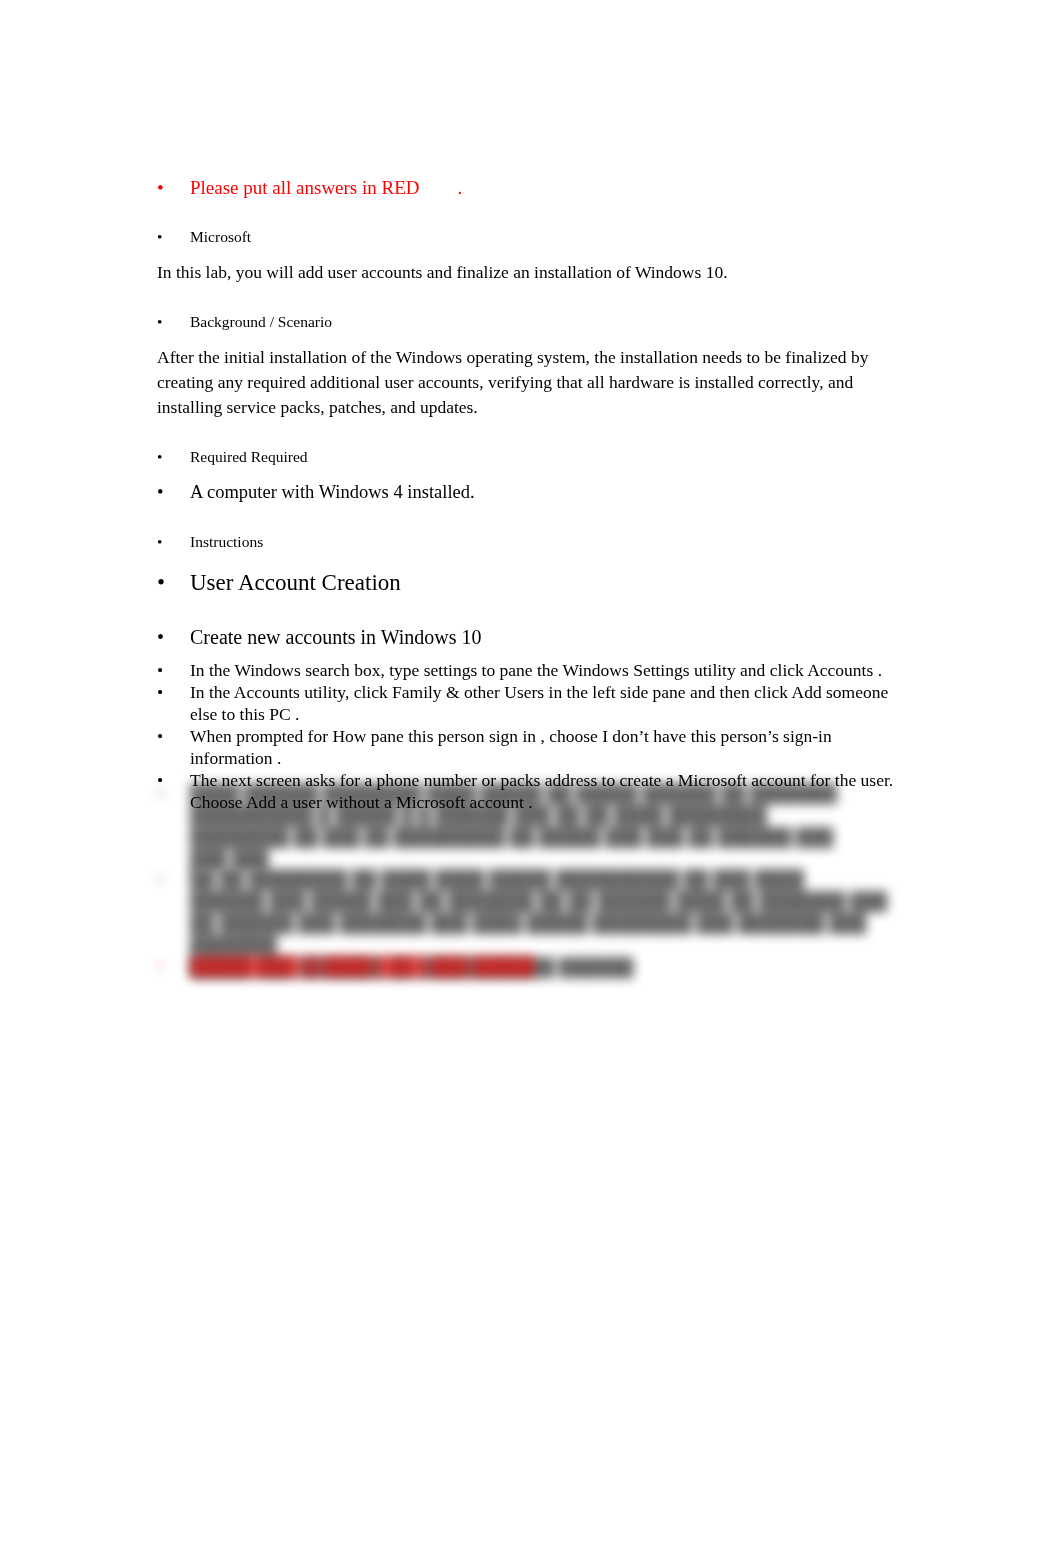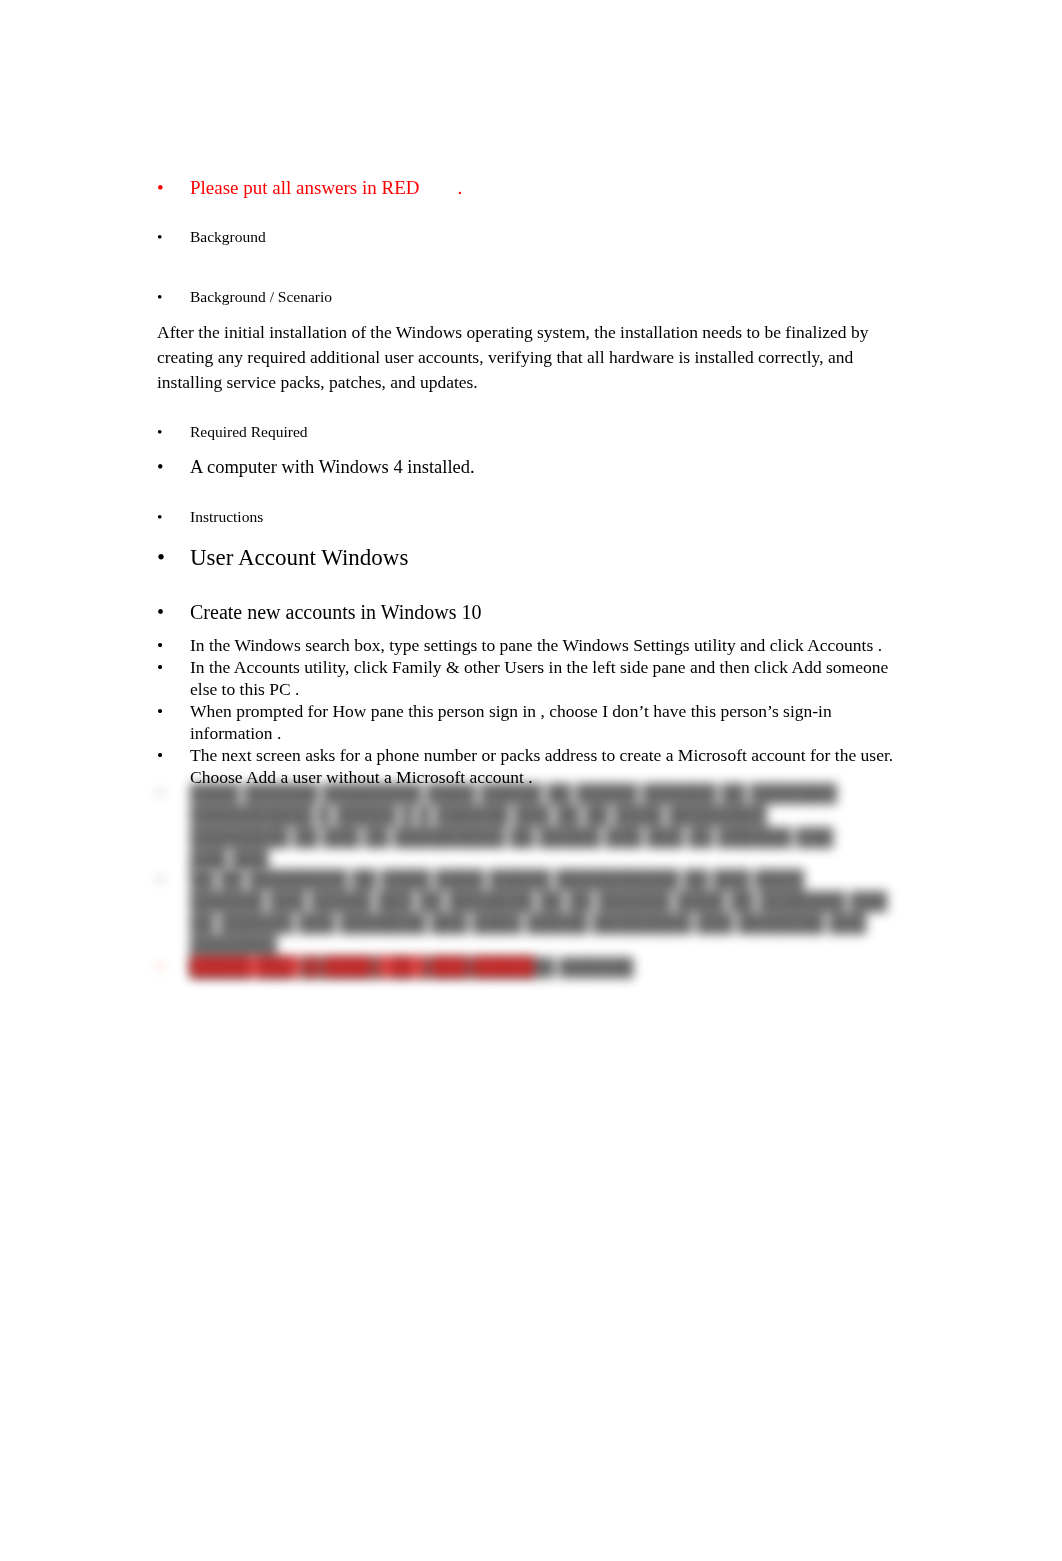"Background" span.txt { text: Background -> Microsoft }
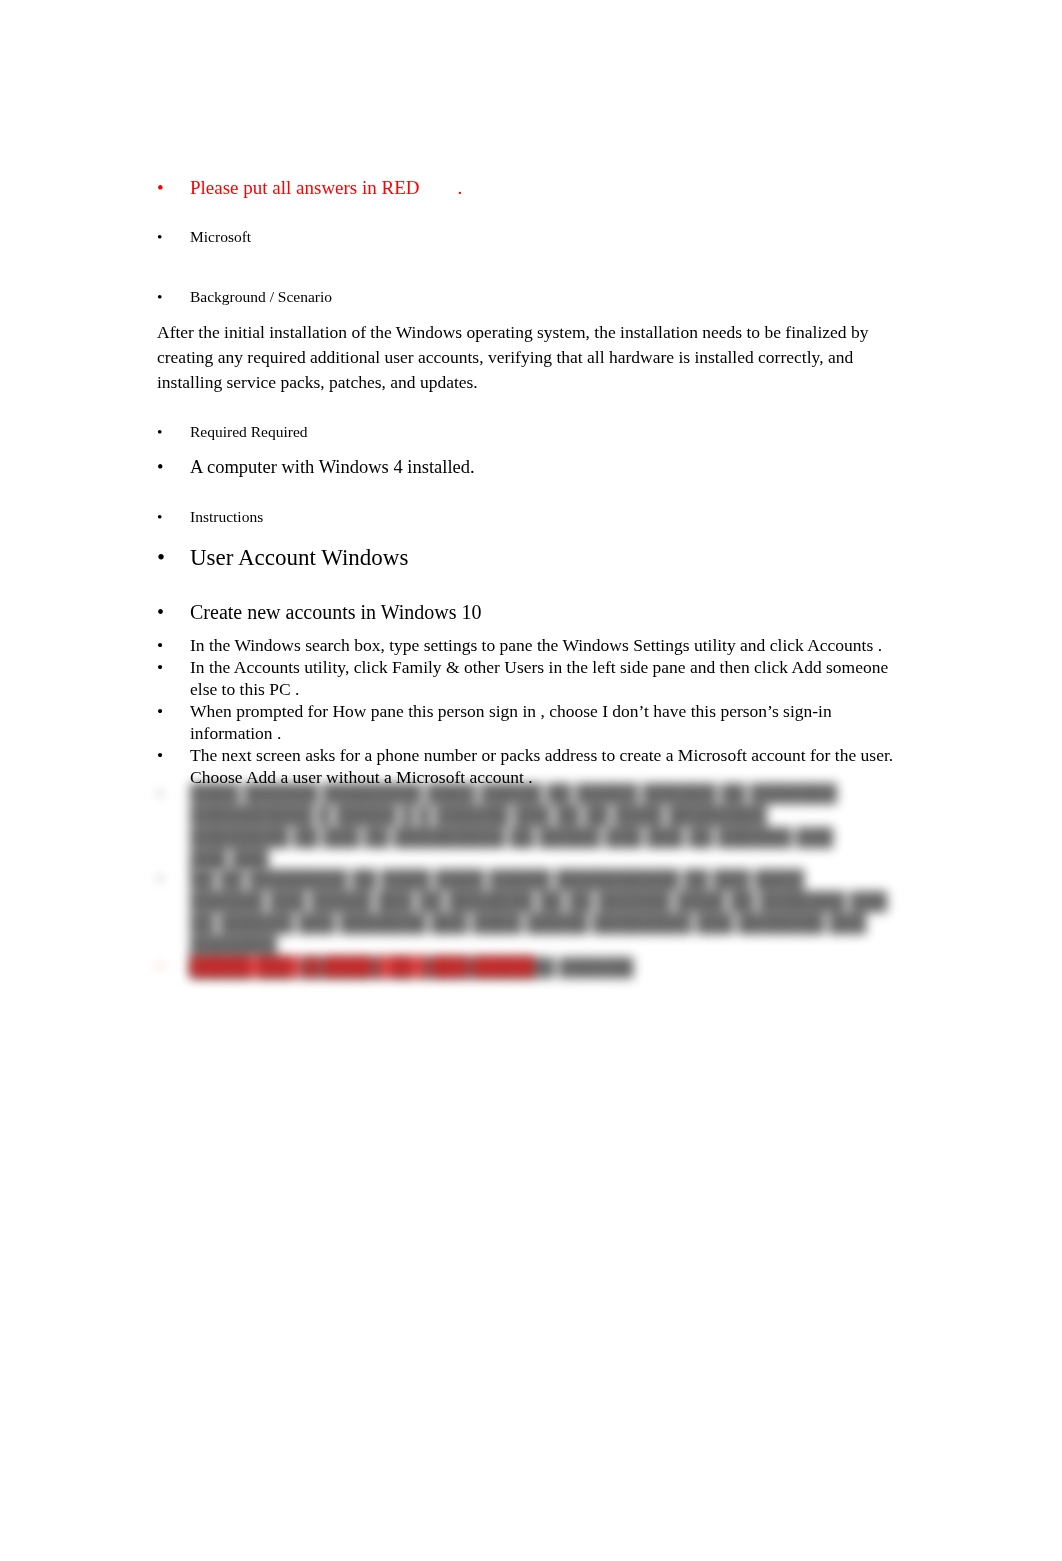"In this lab, you will" p.para { html: none -> <p>In this lab, you will add user accounts and finalize an installation of Windows 10.</p> }
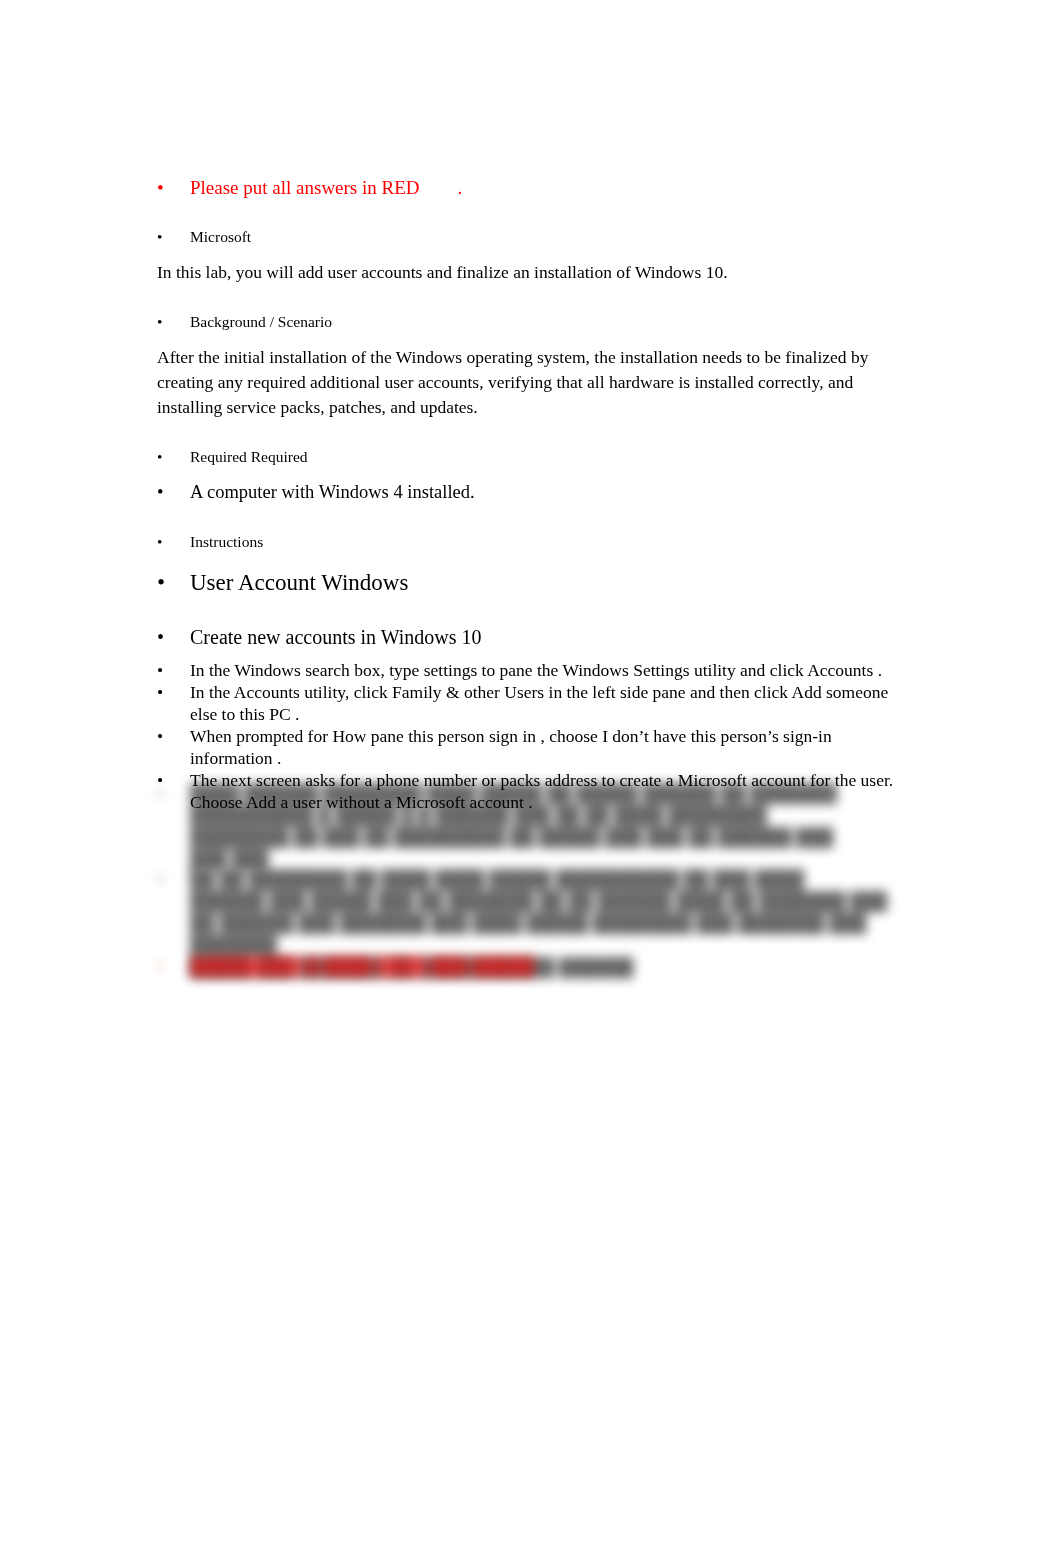"User Account Windows" span.txt { text: Windows -> Creation }
